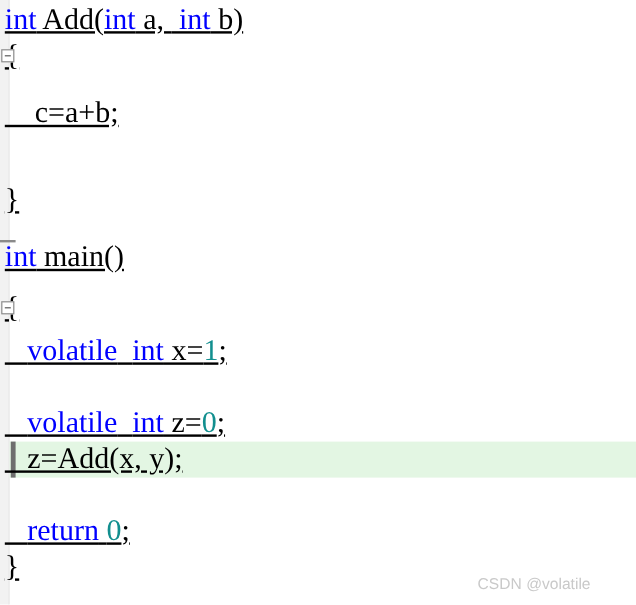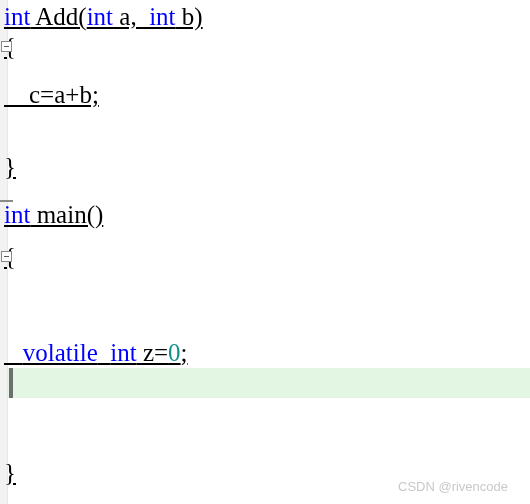"volatile int x=1;" div.line { html: none -> <div><span><span> </span><span>volatile</span><span> </span><span>int</span><span> x=</span><span>1</span><span>;</span></span></div> }
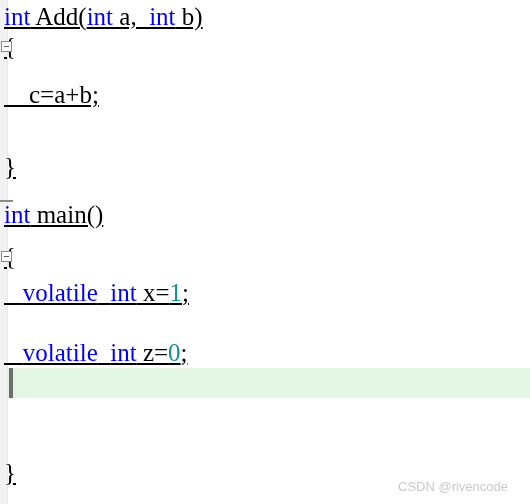"z=Add(x, y);" div.line { html: none -> <div><span><span> z=Add(x, y);</span></span></div> }
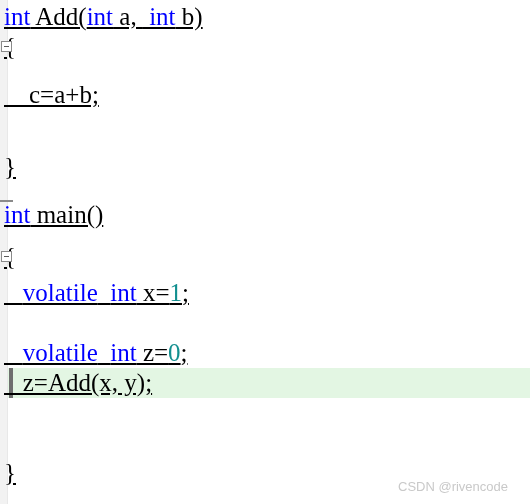"return 0;" div.line { html: none -> <div><span><span> </span><span>return</span><span> </span><span>0</span><span>;</span></span></div> }
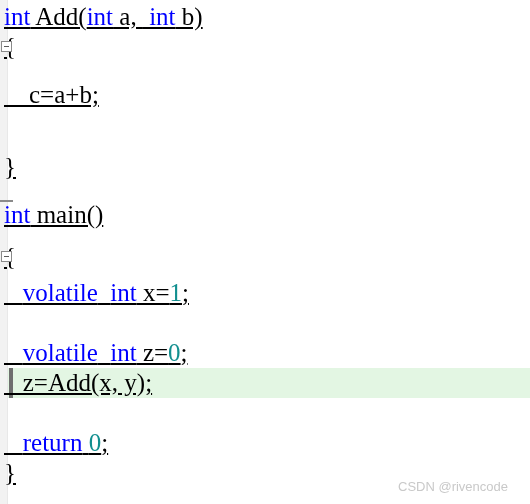"CSDN @rivencode" div.watermark { text: @rivencode -> @volatile }
